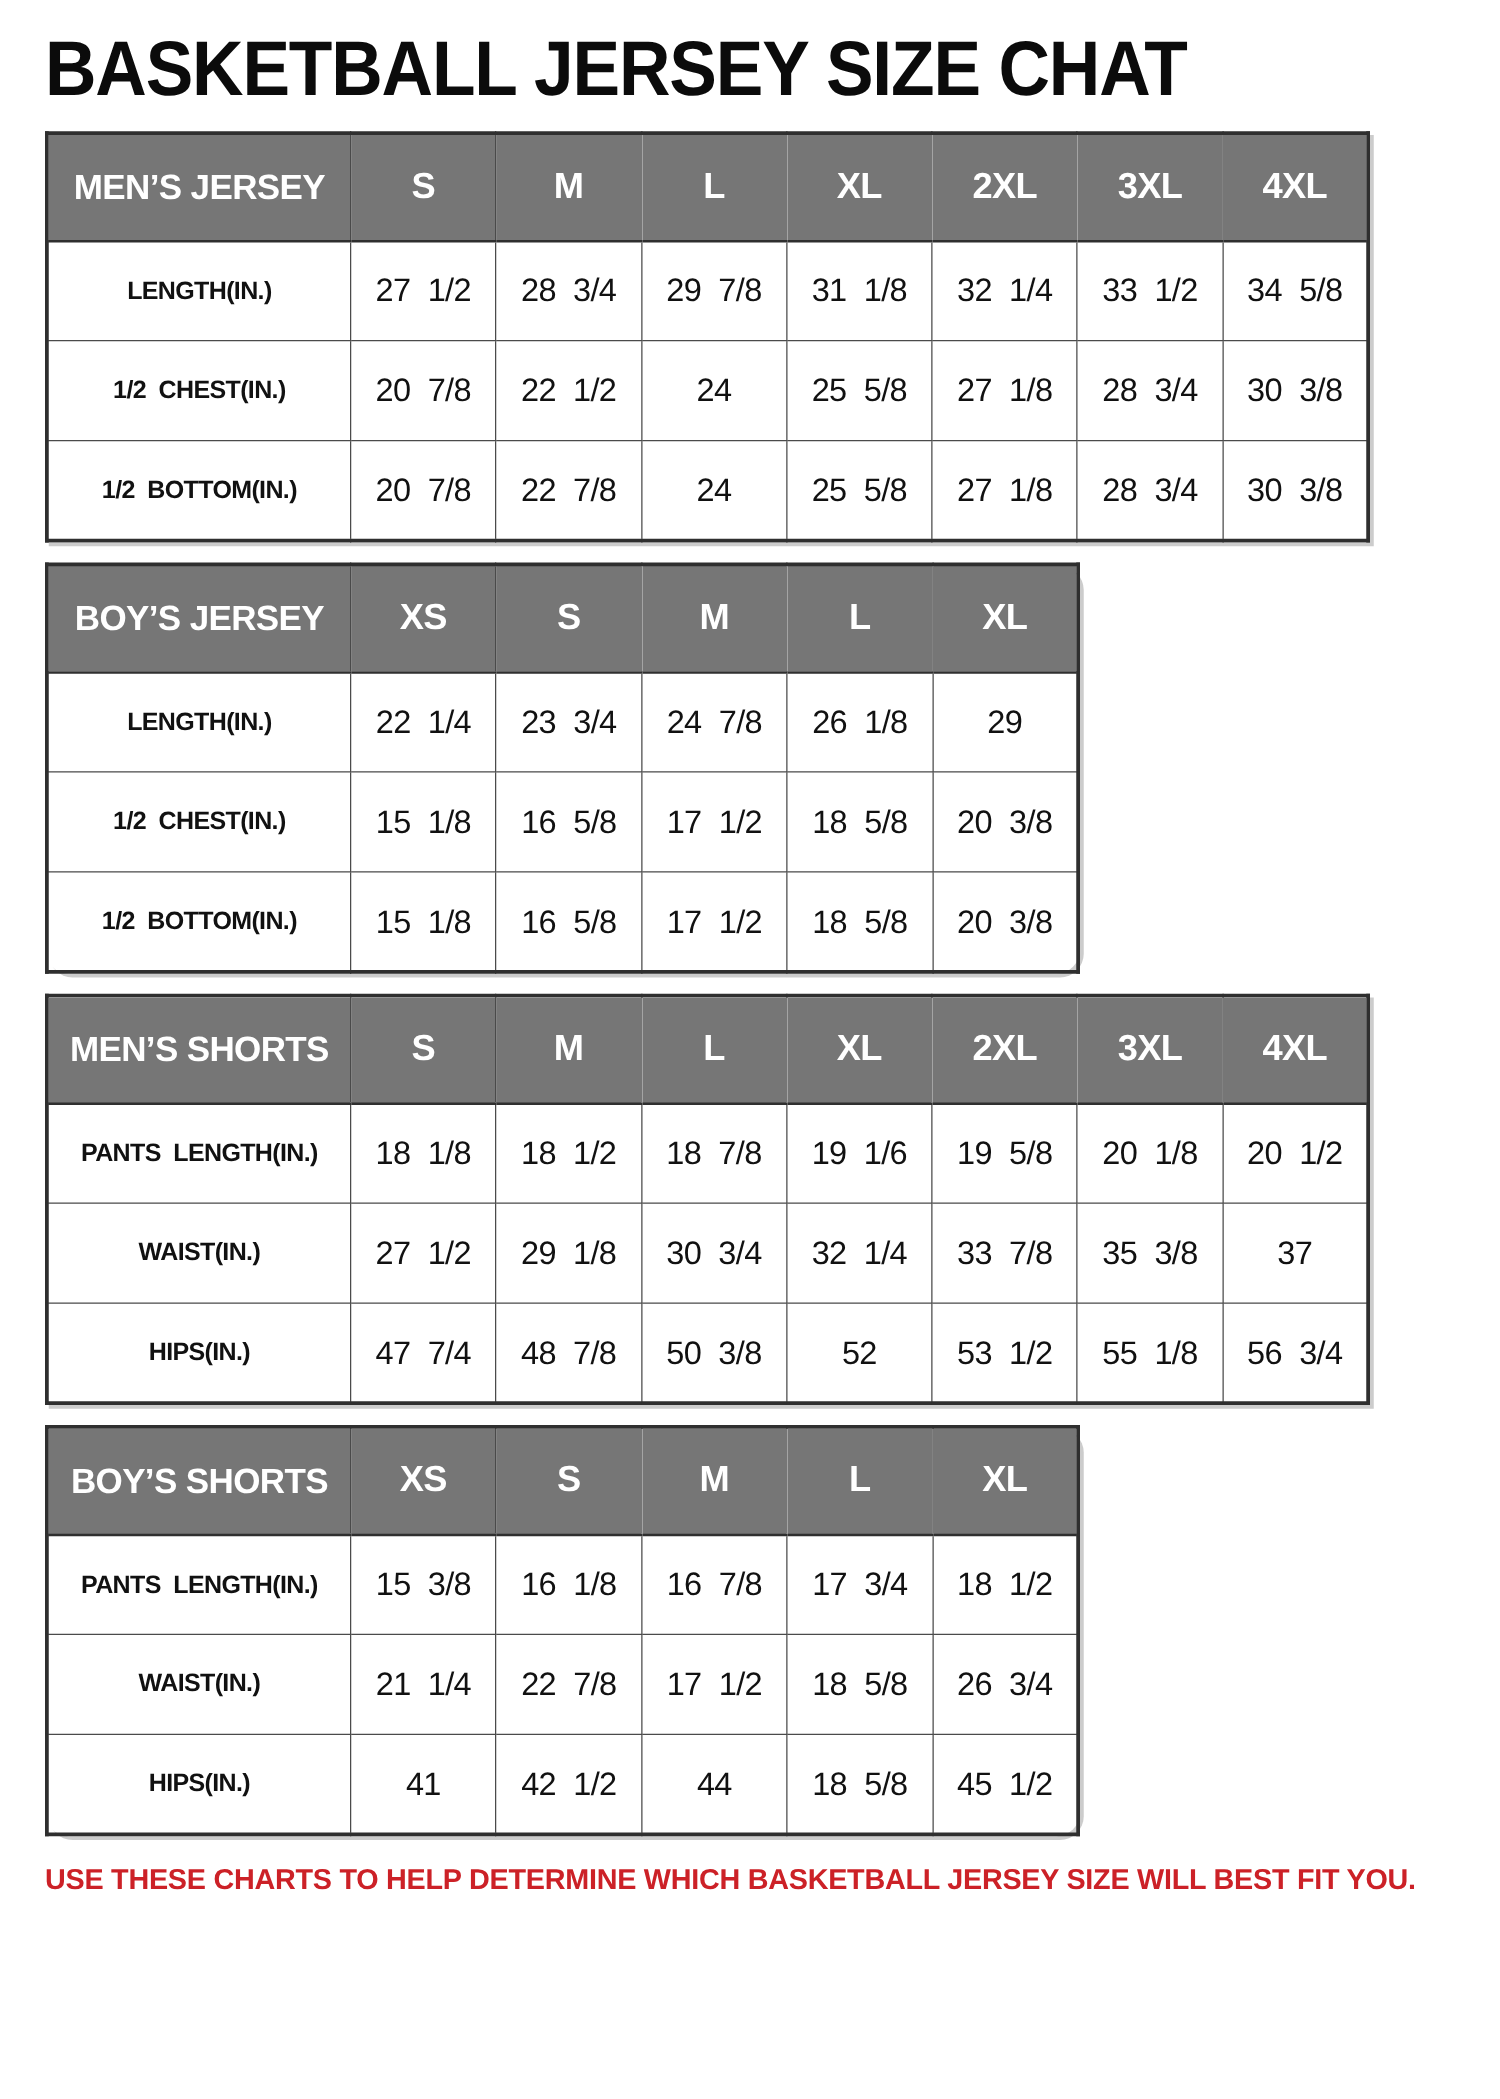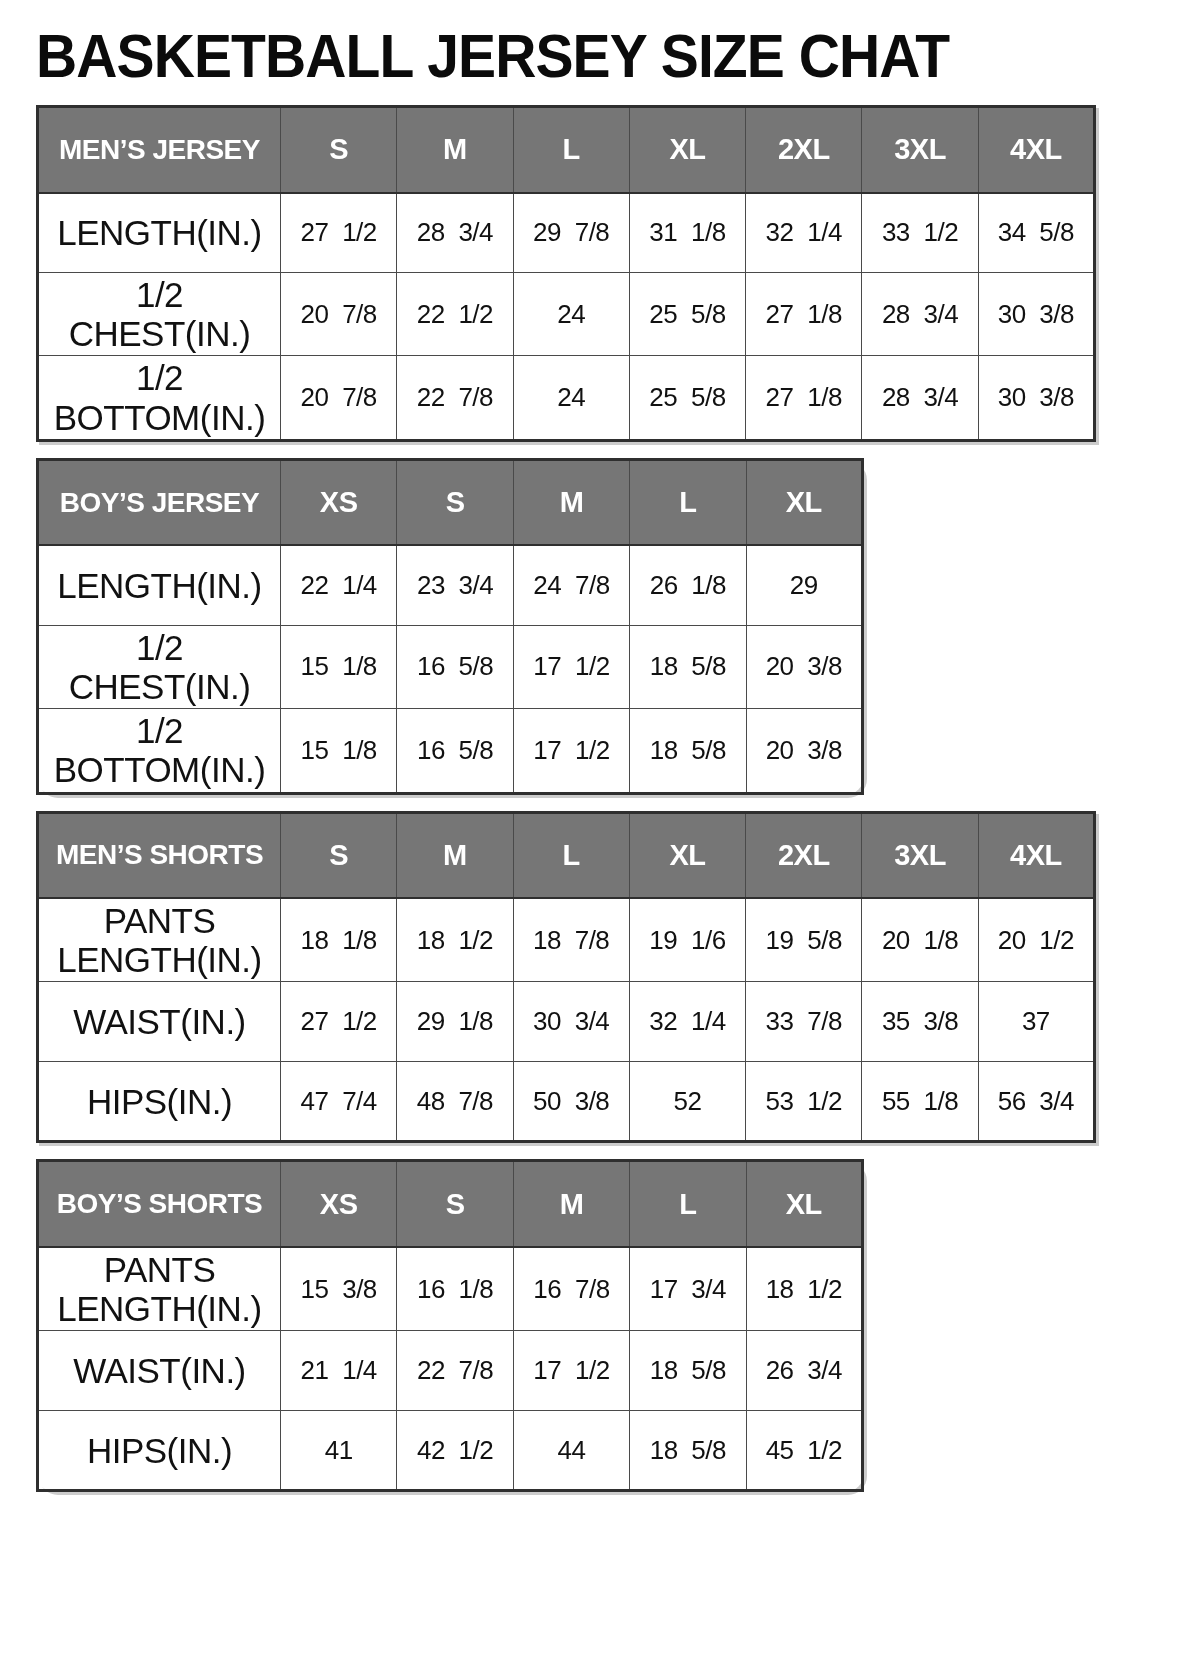"LENGTH(IN.)" .size-table tbody th.row-label { font-size: 35px -> 20px; font-weight: 400 -> 700 }
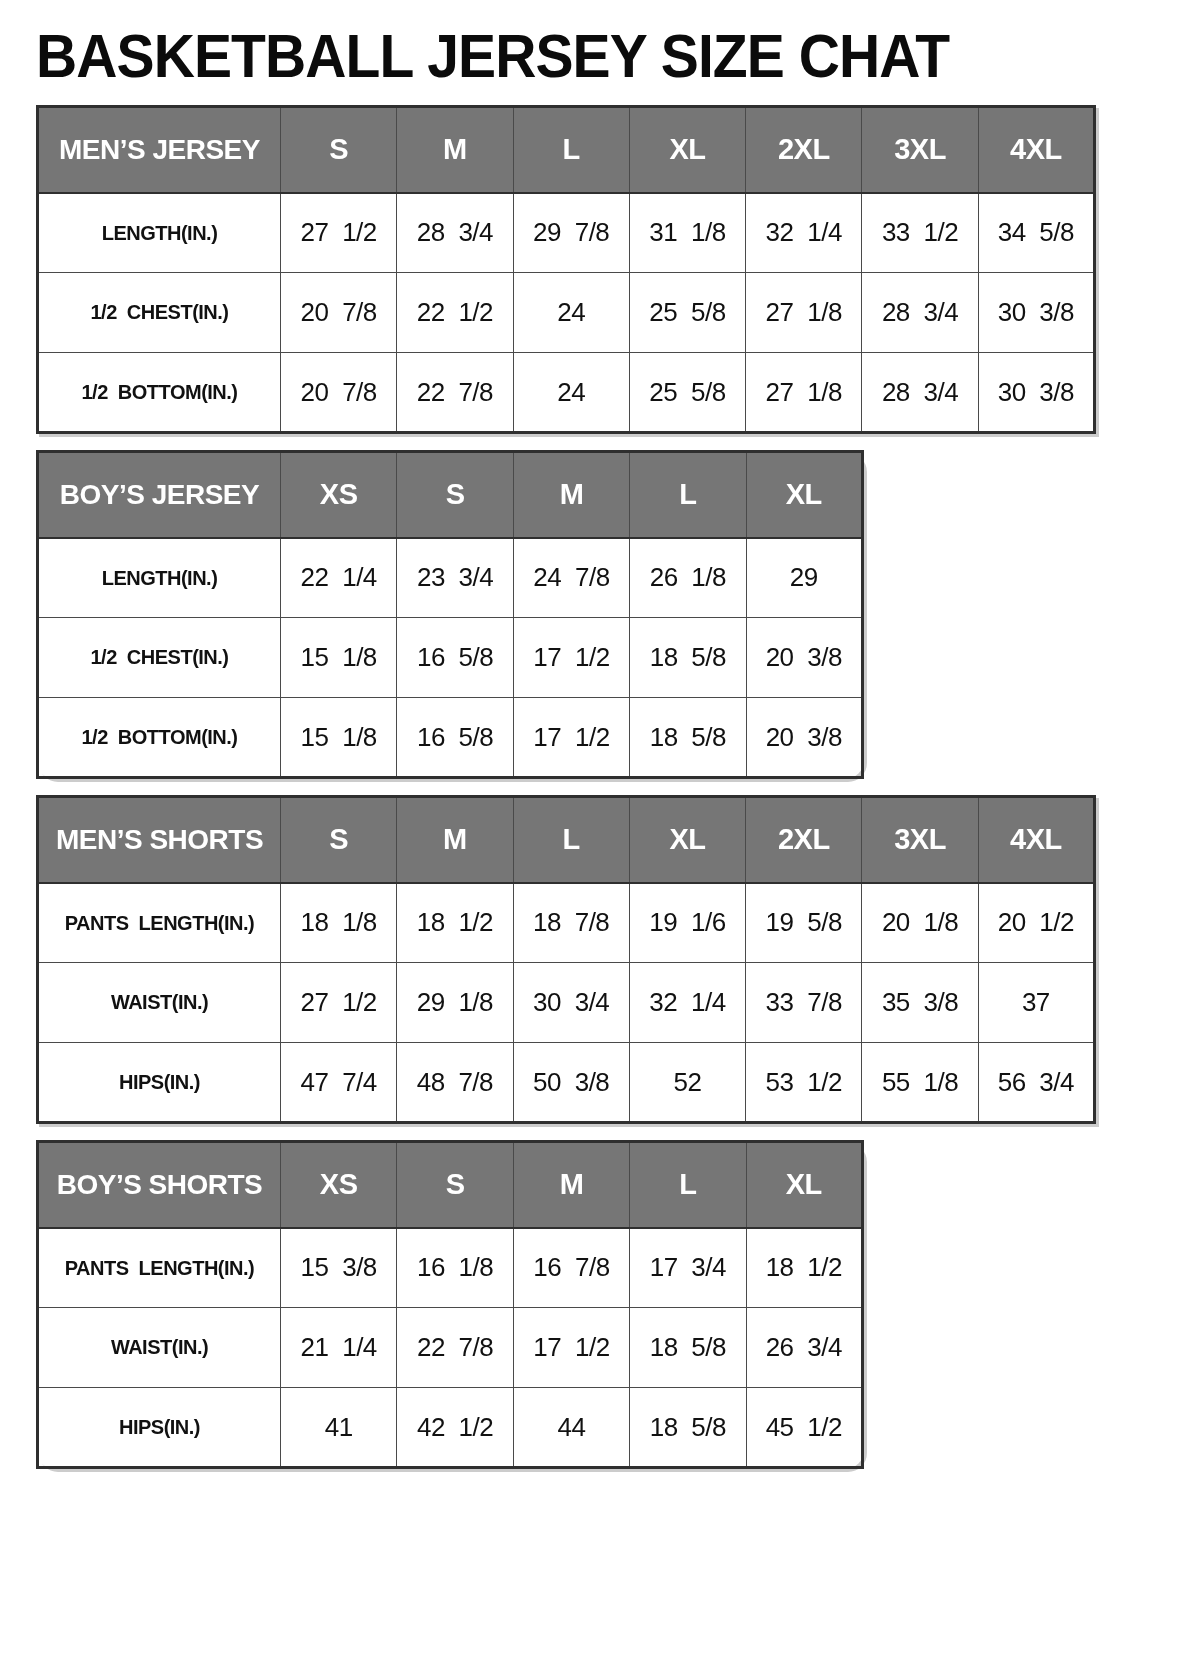"USE THESE CHARTS TO HELP" p.note { html: none -> <p>USE THESE CHARTS TO HELP DETERMINE WHICH BASKETBALL JERSEY SIZE WILL BEST FIT YOU.</p> }
